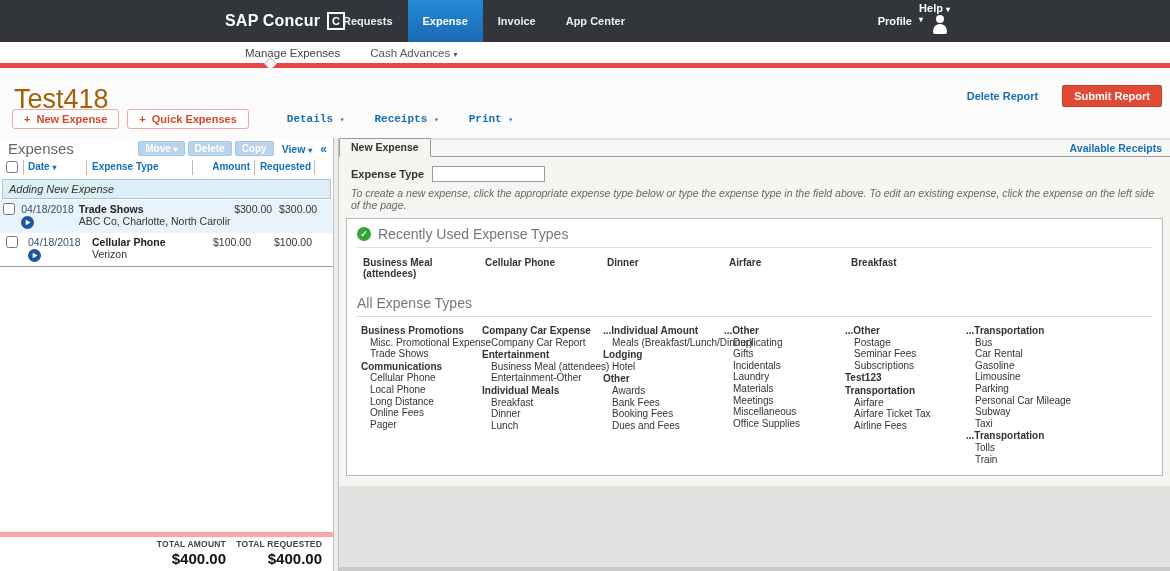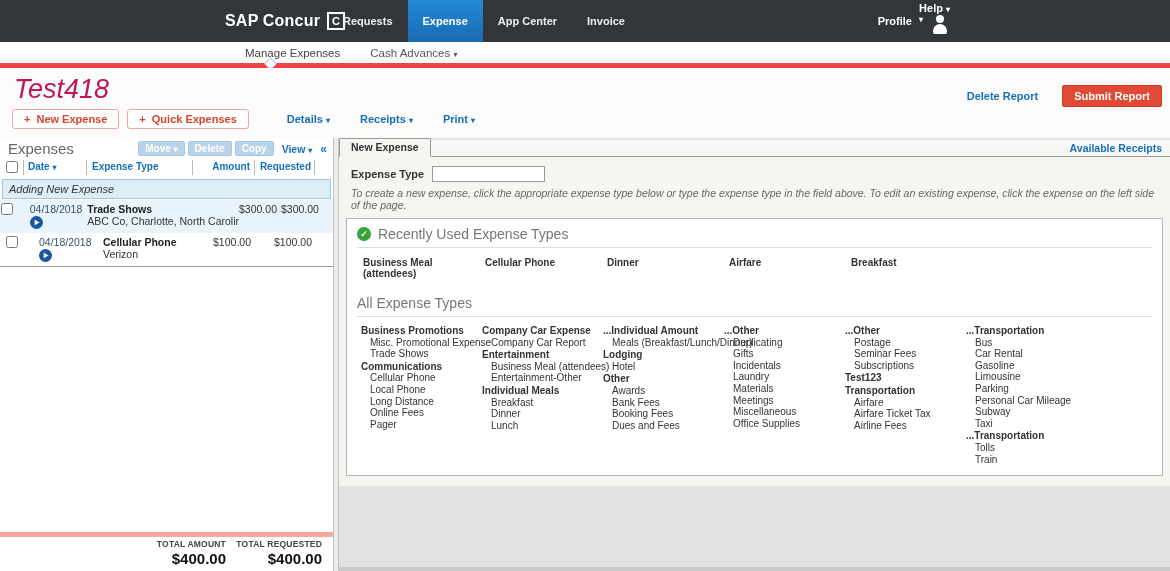"App Center" div.nav-item { order: before "Invoice" -> after "Invoice" }
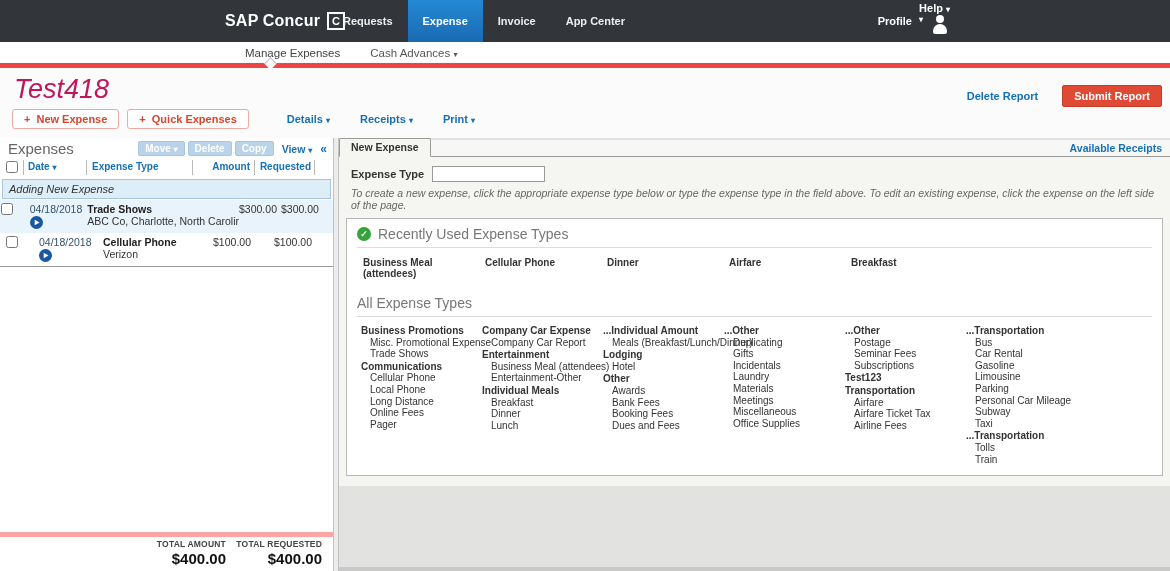"Test418" .page-title { color: #be185d -> #a16207; font-style: italic -> none; top: 6px -> 16px }
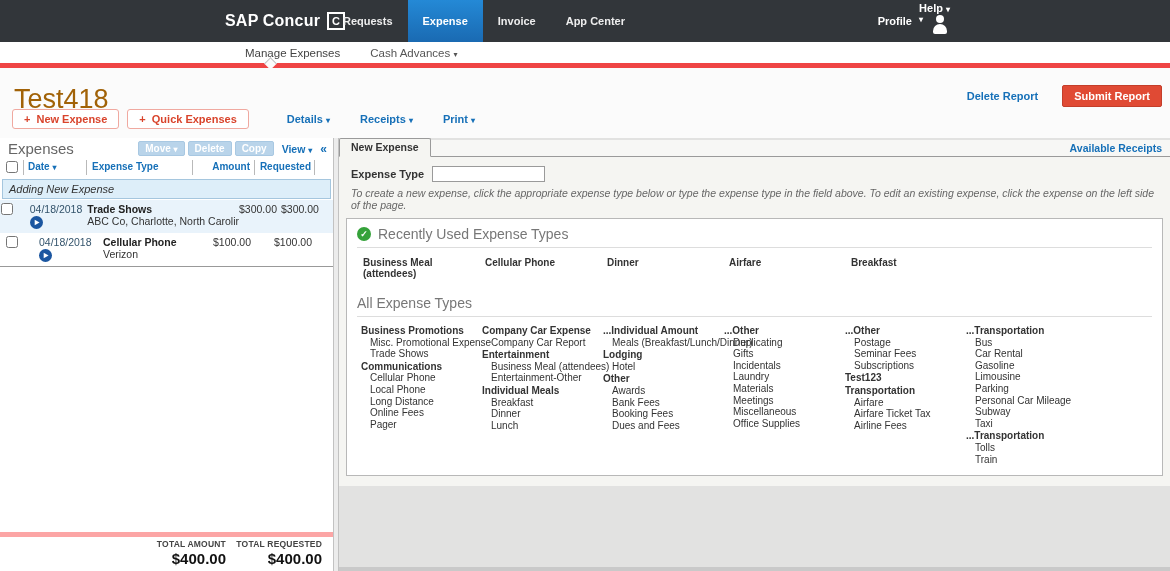"Details ▾" .menu-link { font-family: none -> Liberation Mono, monospace }
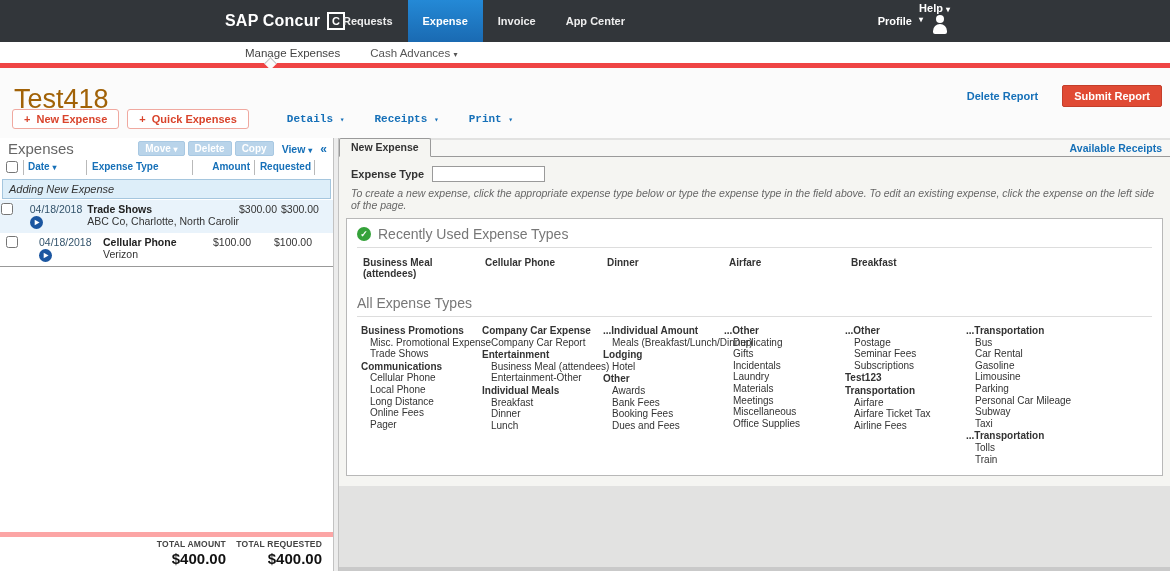"04/18/2018" .exp-row .c-date { margin-left: 11px -> none }
